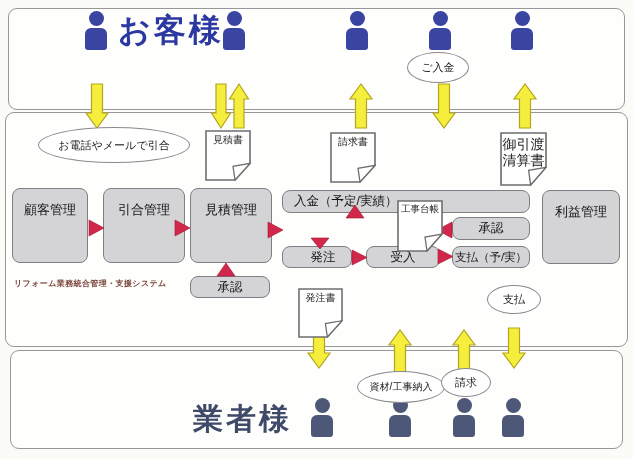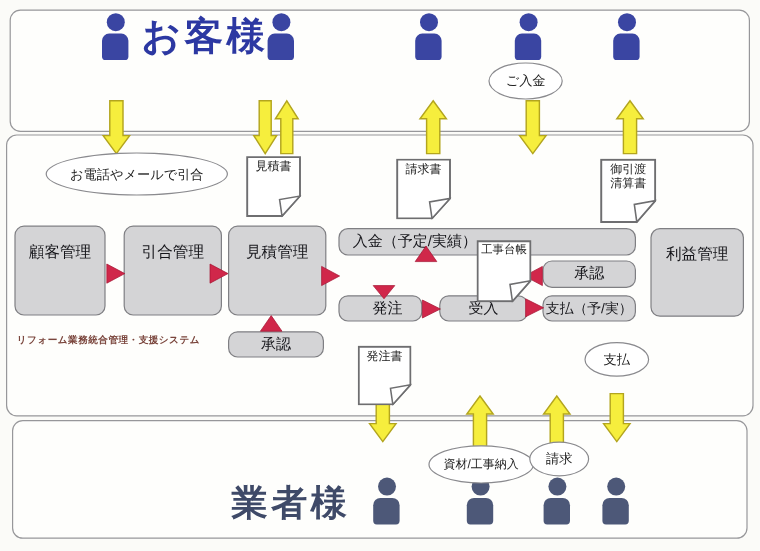"御引渡" div.lbl { font-size: 10px -> 14px }
